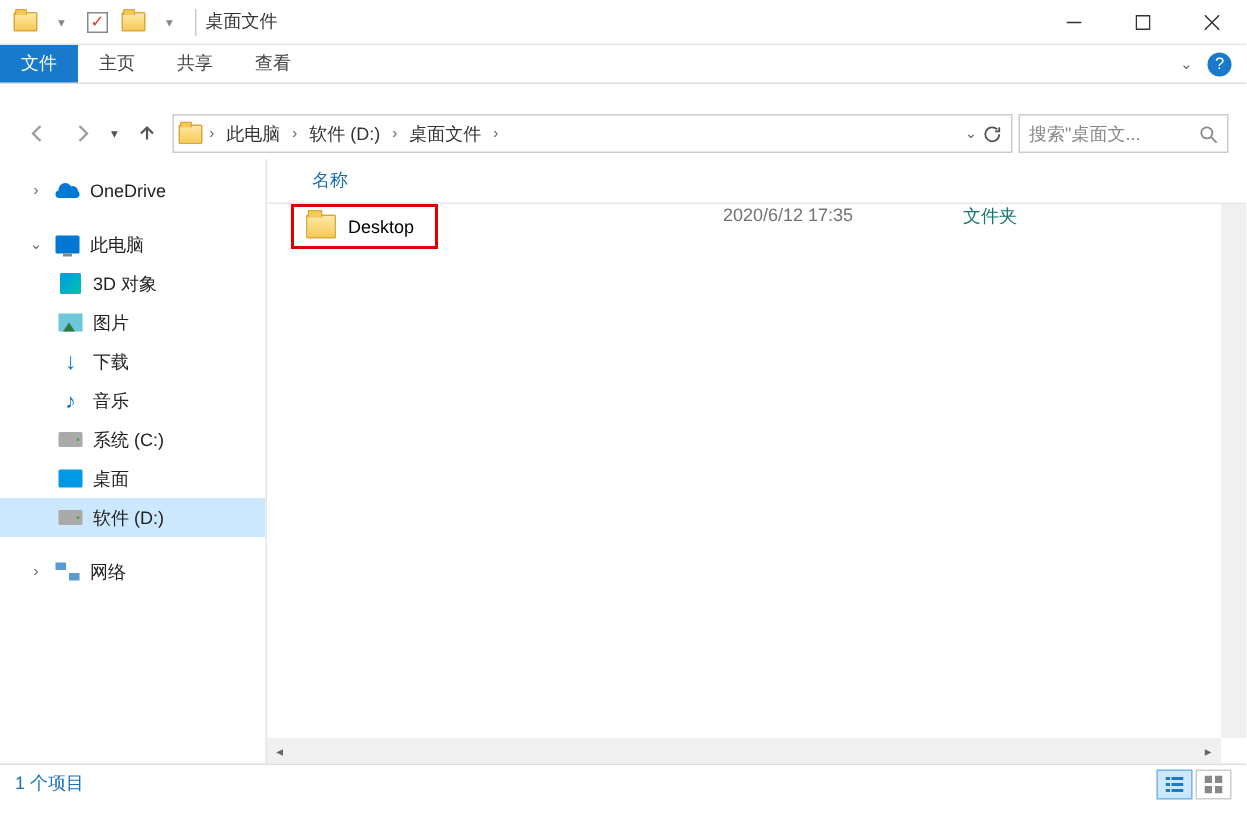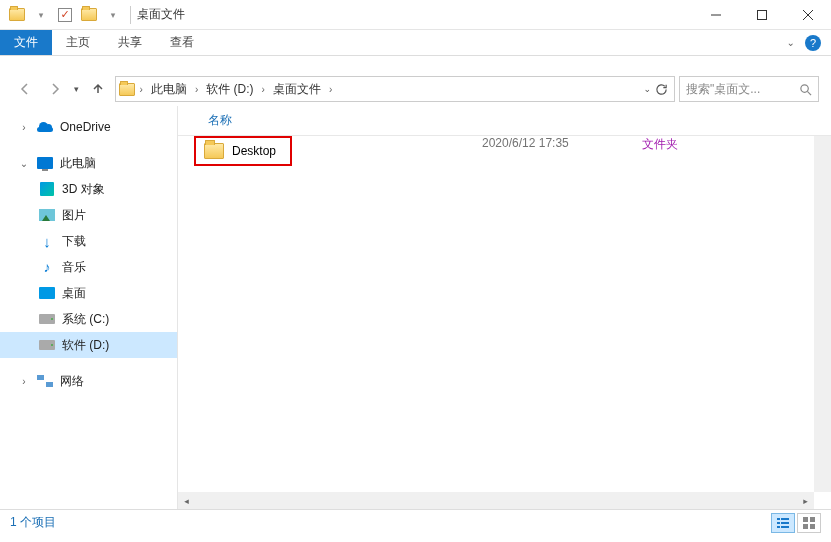"文件夹" .type-cell { color: #a21caf -> #0f766e }
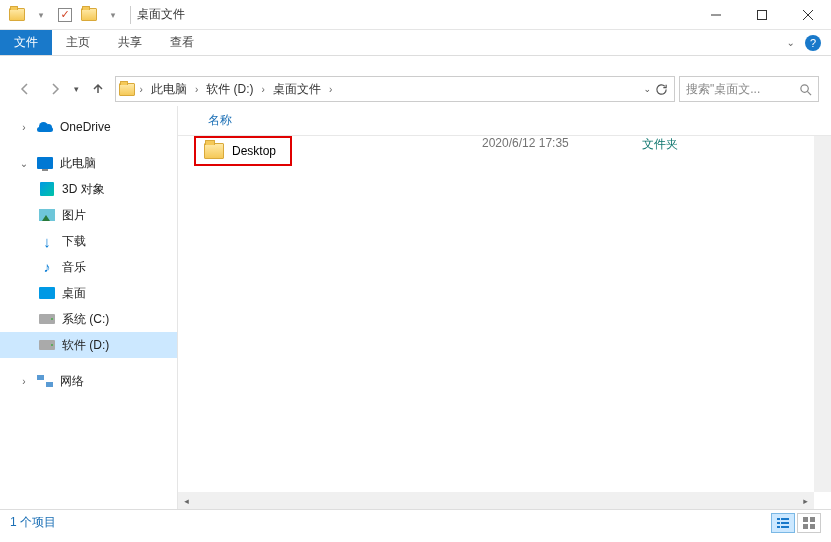"桌面" div.tree-item { order: before "系统 (C:)" -> after "系统 (C:)" }
